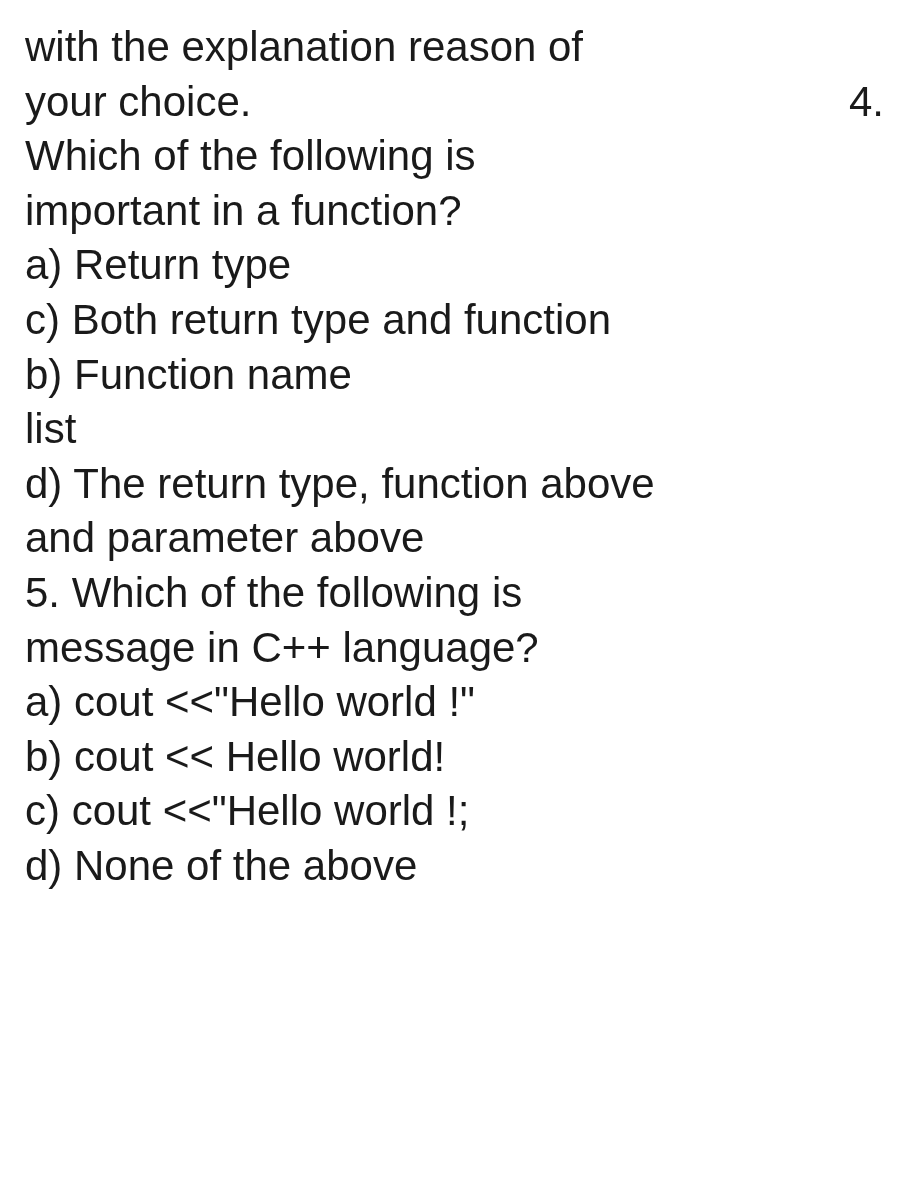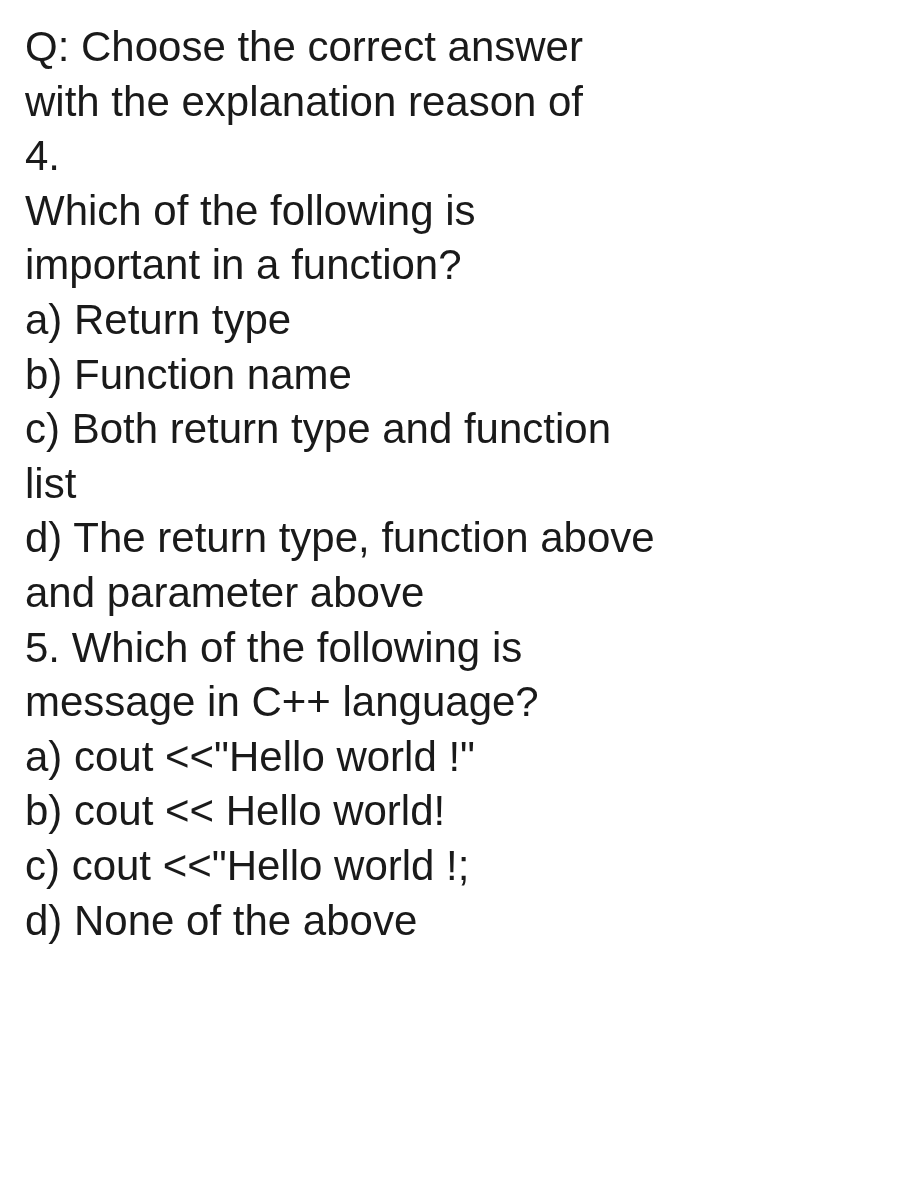"Q: Choose the correct answer" span.line { html: <span>Q: Choose the correct answer</span> -> none }
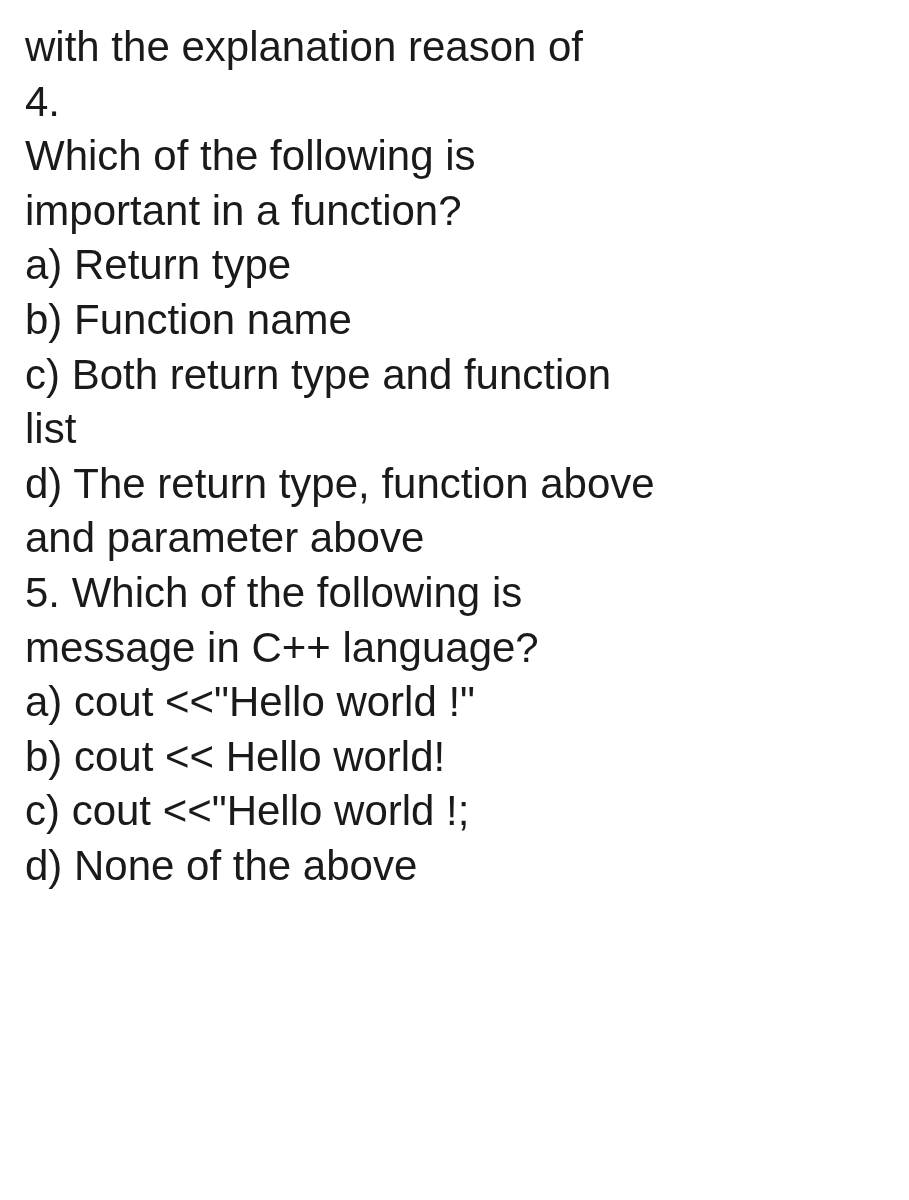"your choice." span { html: none -> <span>your choice.</span> }
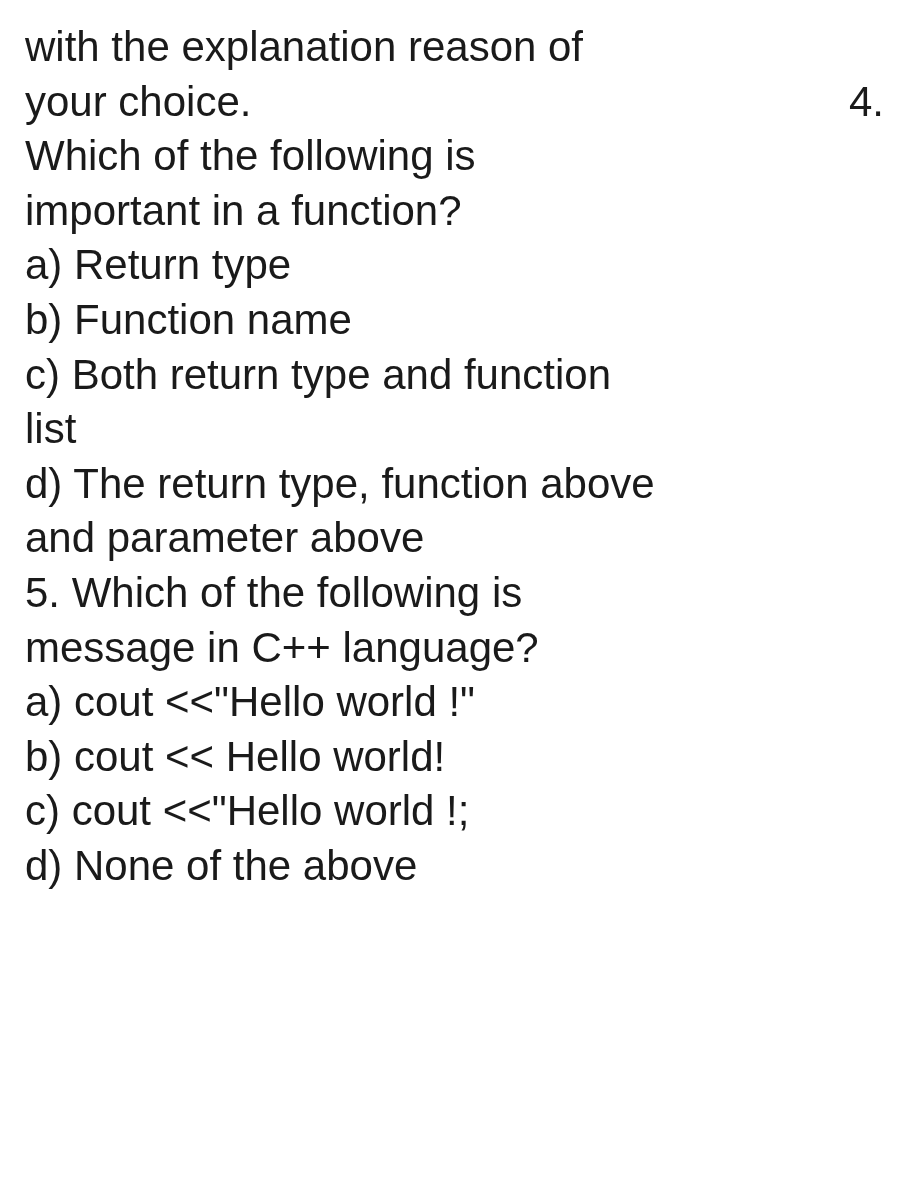"b) Function name" span.line { order: before "c) Both return type and" -> after "c) Both return type and" }
